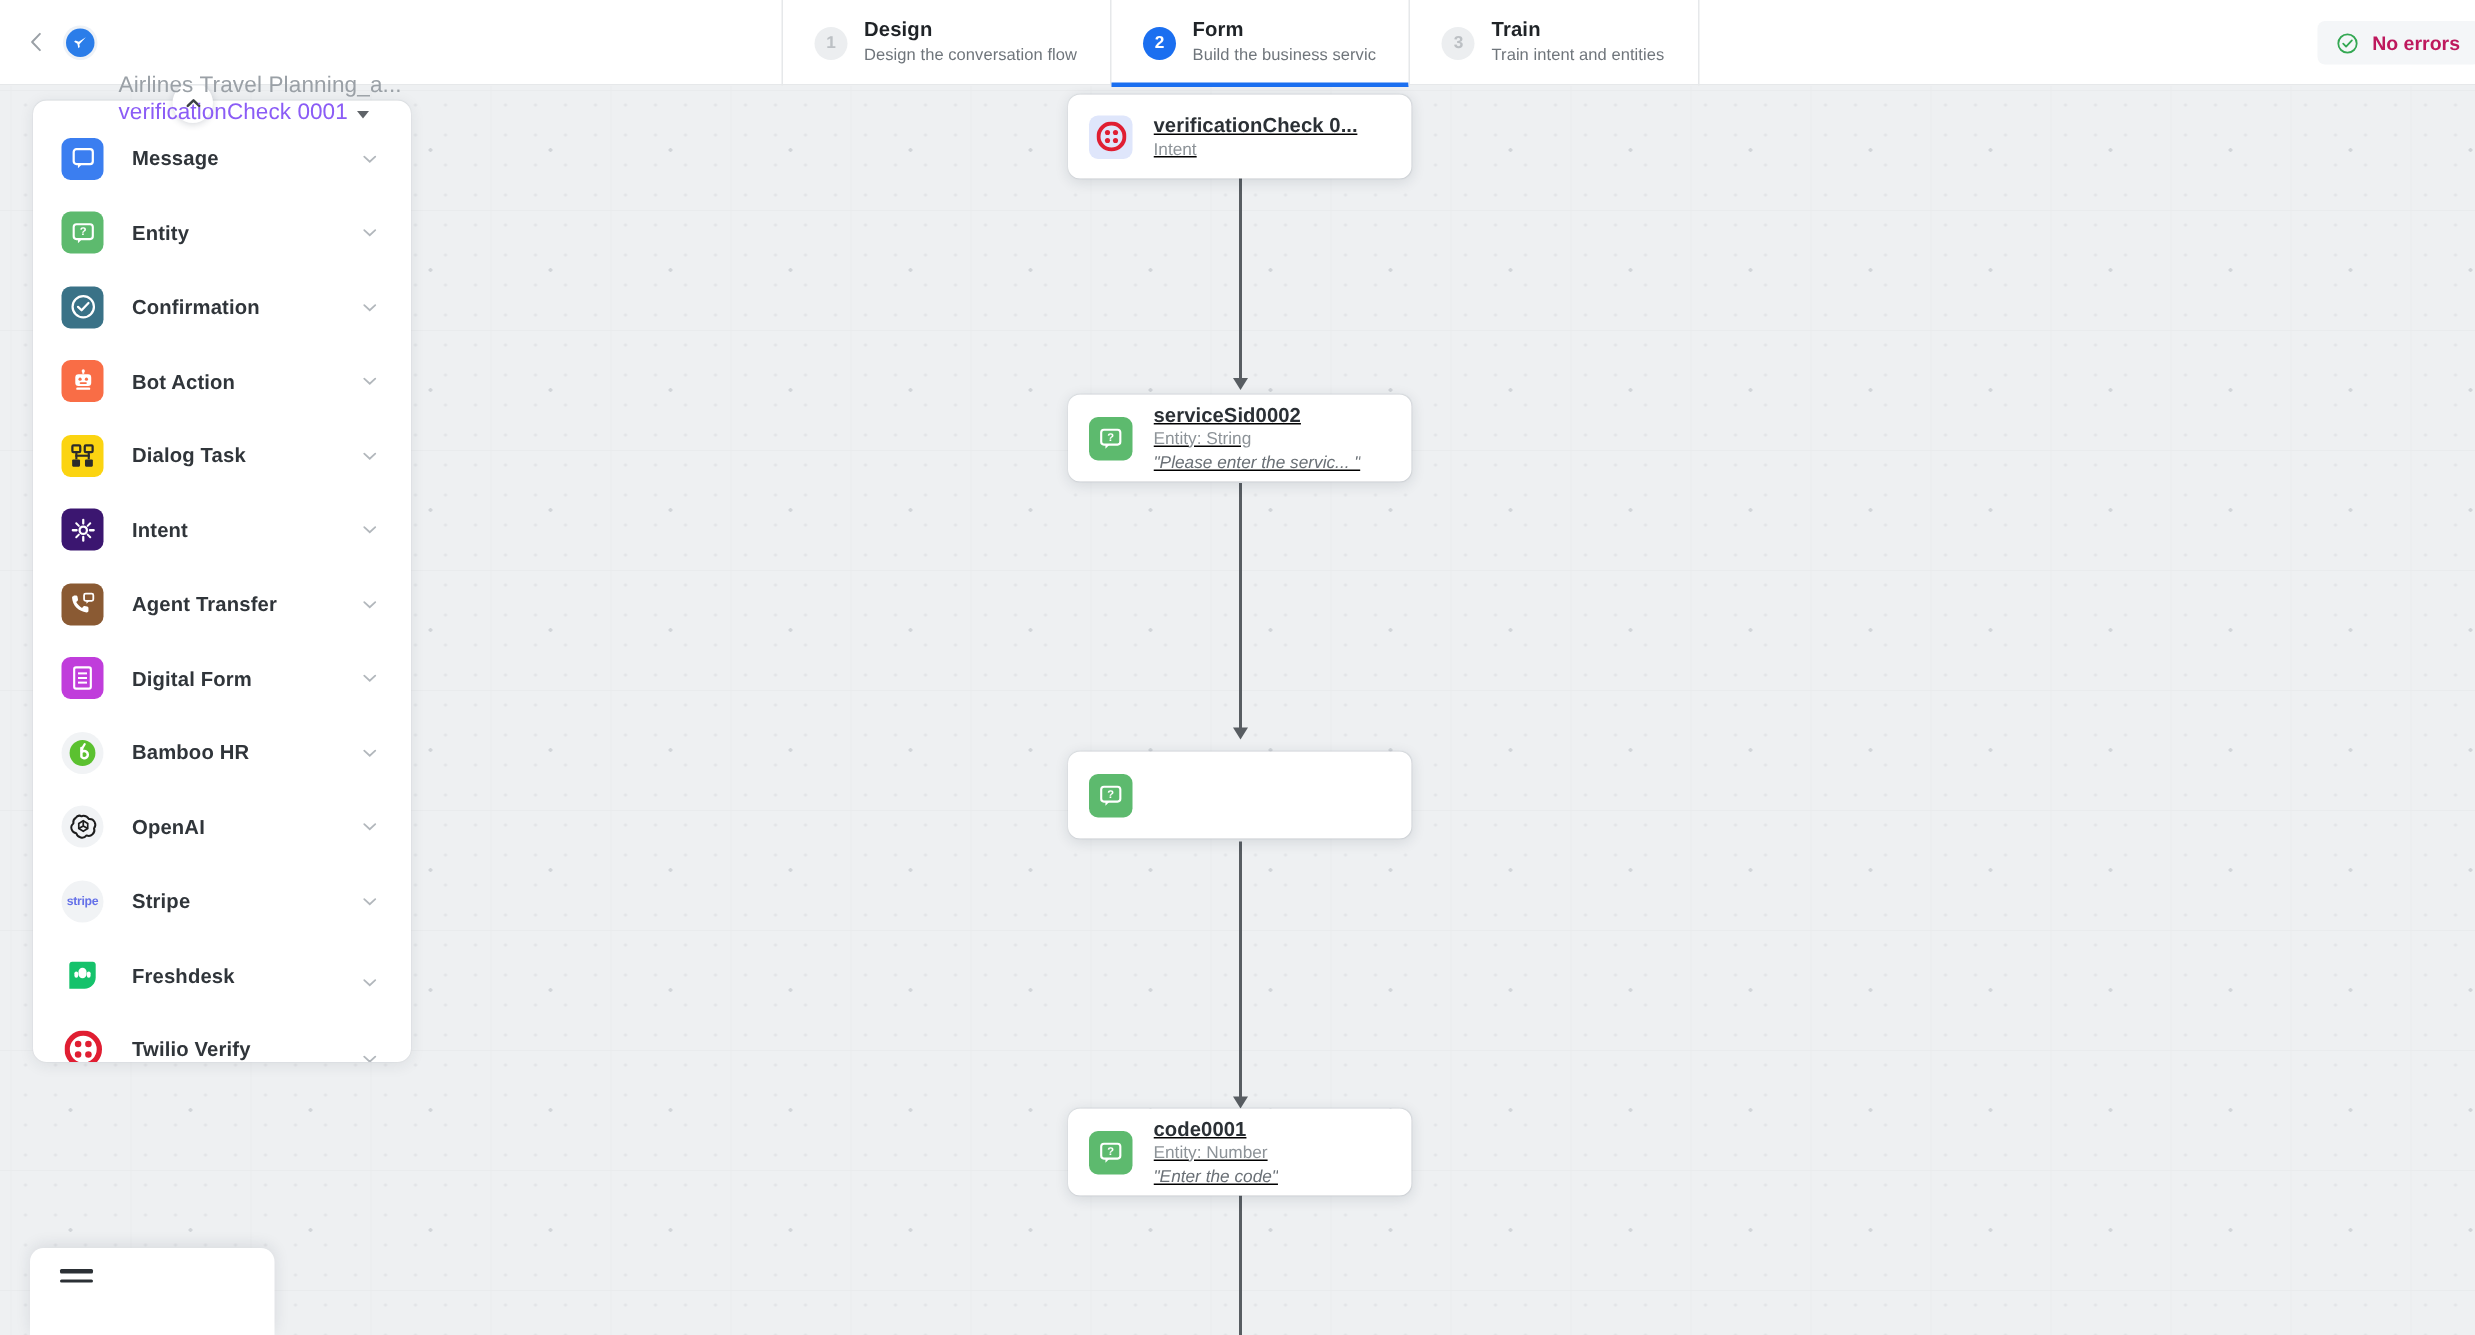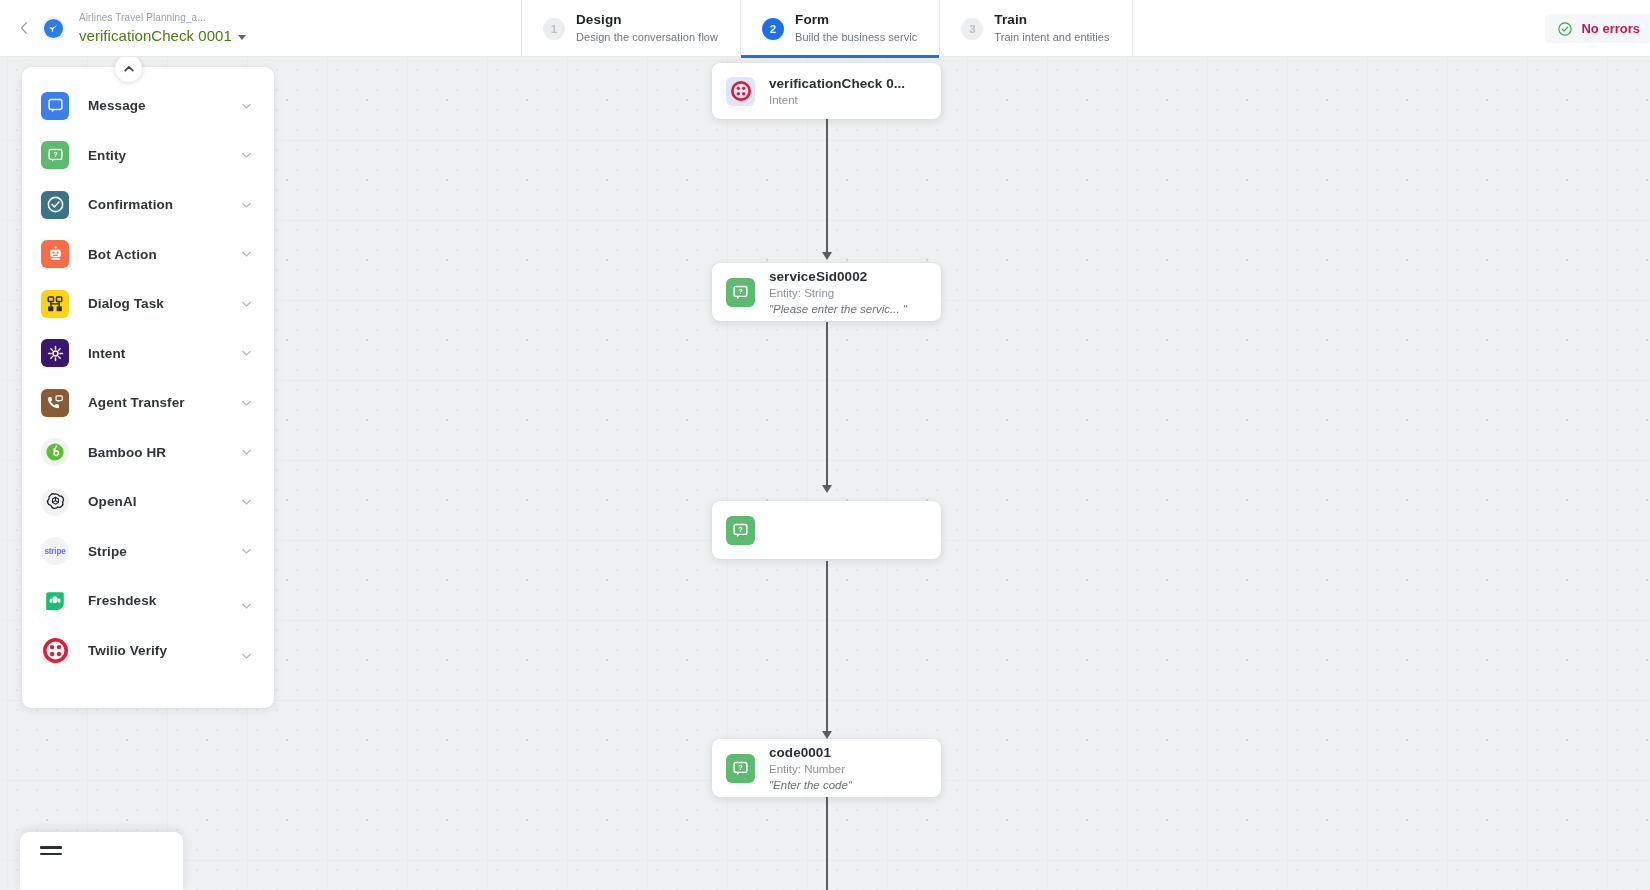"Airlines Travel Planning_a..." #project-name { font-size: 10px -> 15px; margin-top: none -> 39px }
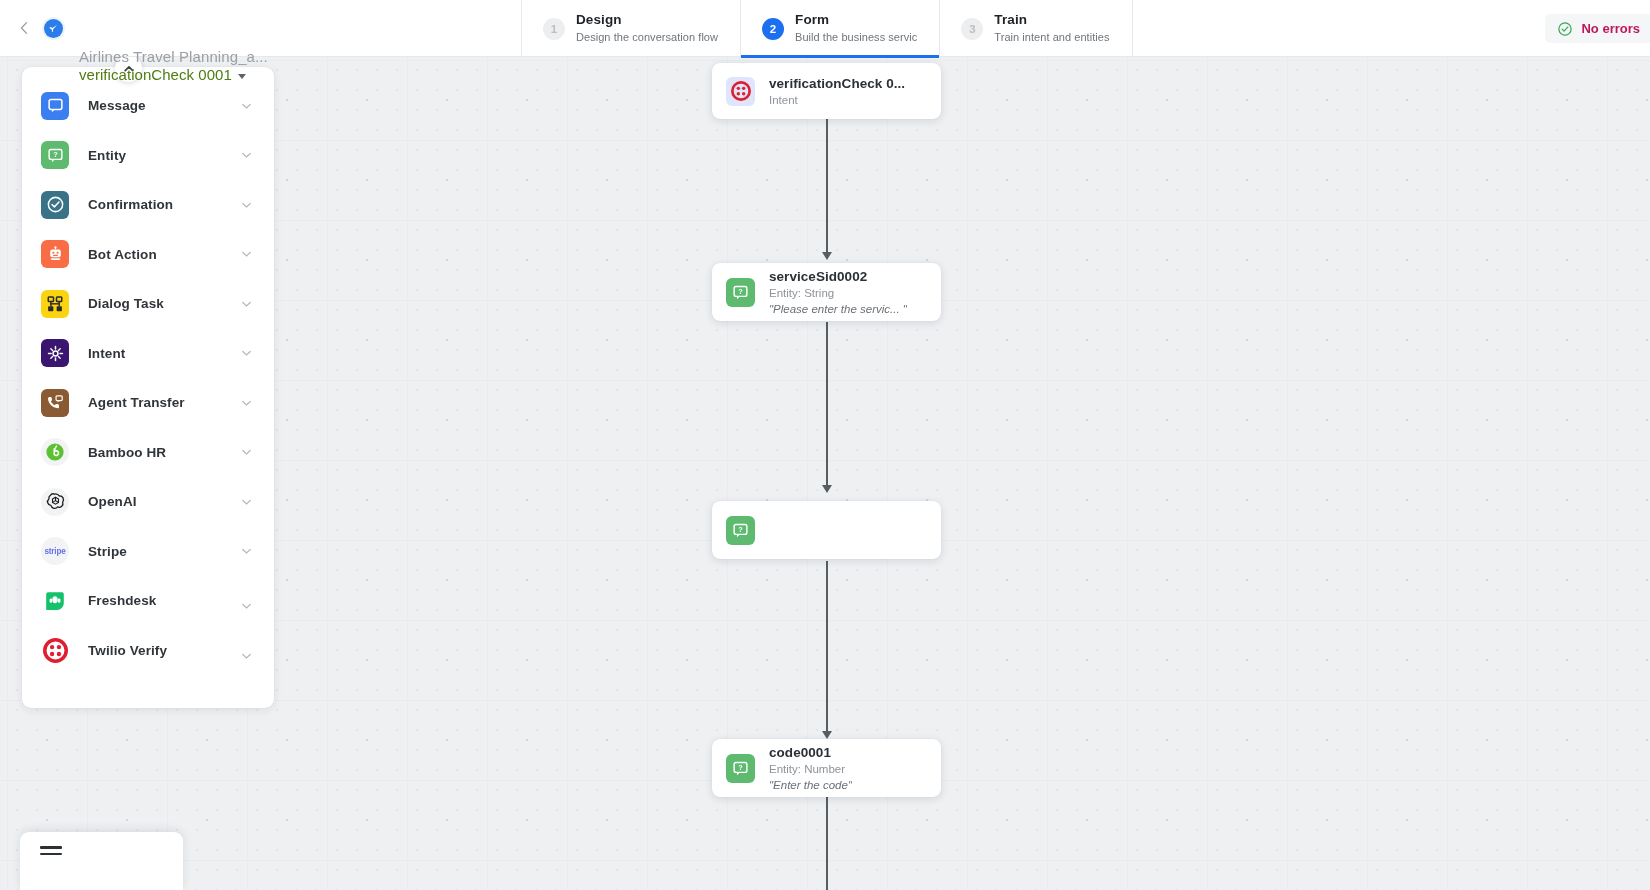"verificationCheck 0001" #flow-name { color: #4d7c0f -> #8b5cf6 }
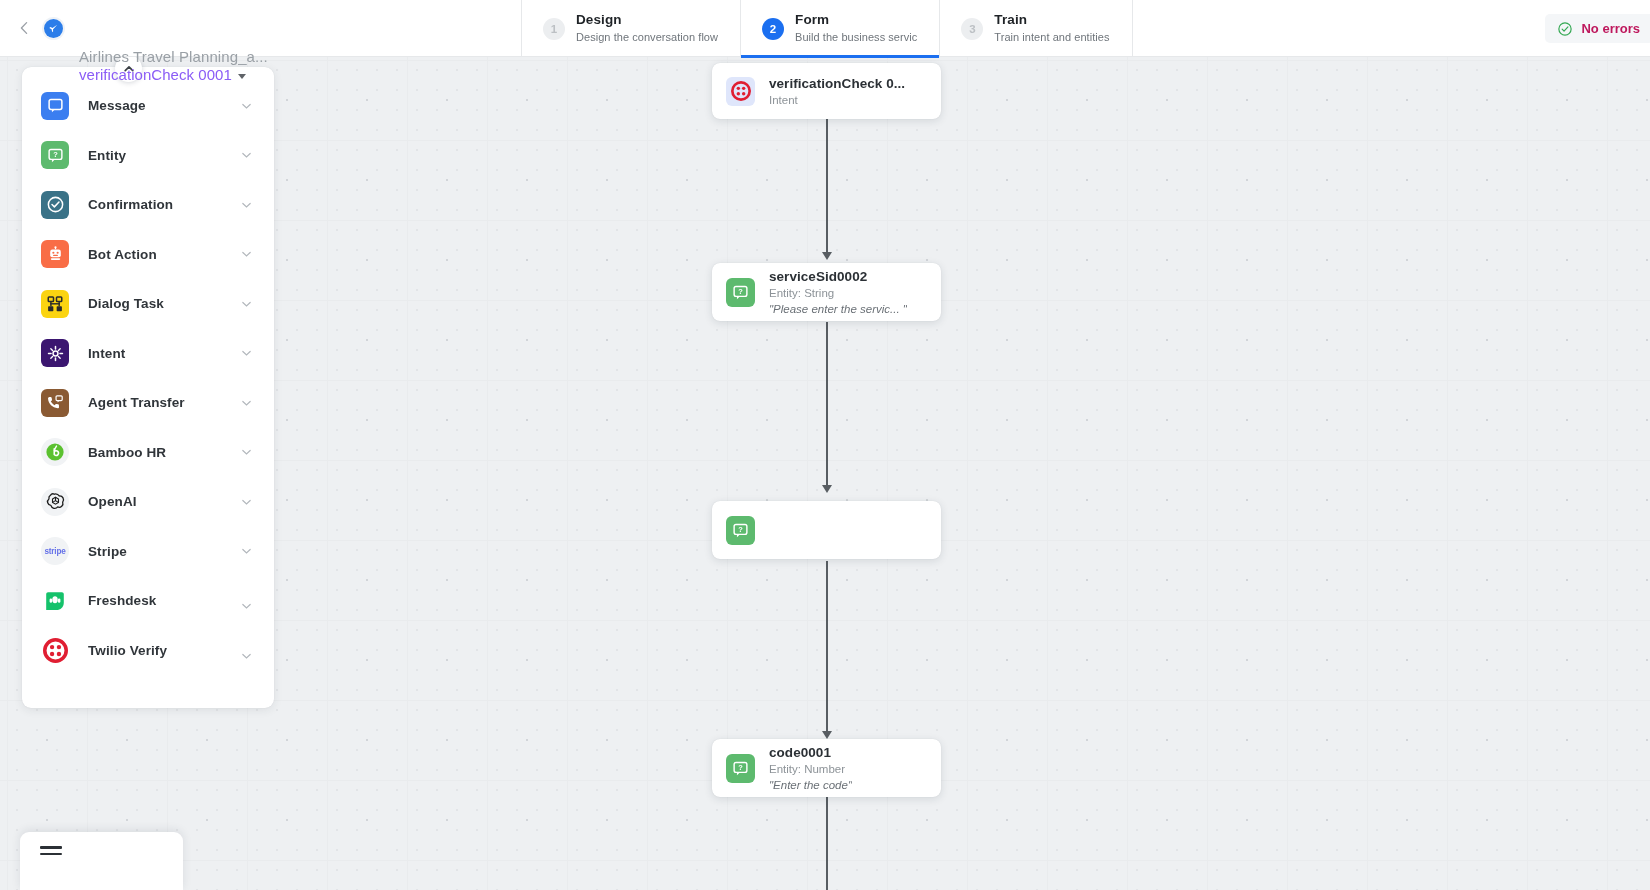"verificationCheck 0..." .node-text { text-decoration: none -> underline }
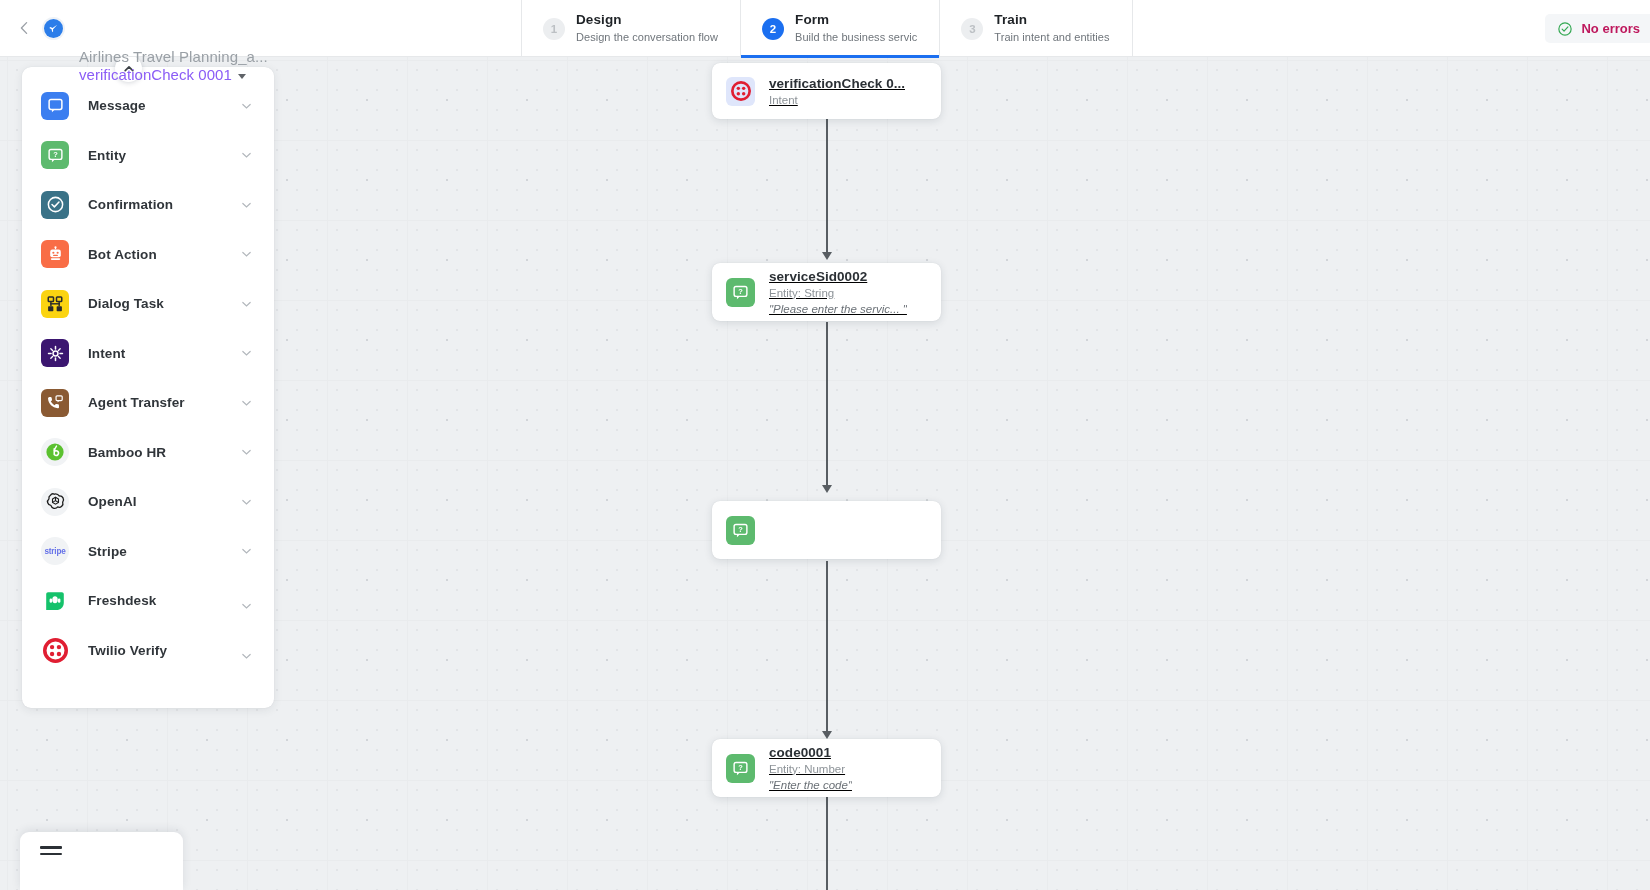"Digital Form" div.pal-item { html: none -> <div> <div> <svg> <rect></rect> <rect></rect> <rect></rect> <rect></rect> </svg> </div> <div>Digital Form</div> <div> <svg> <path></path> </svg> </div> </div> }
